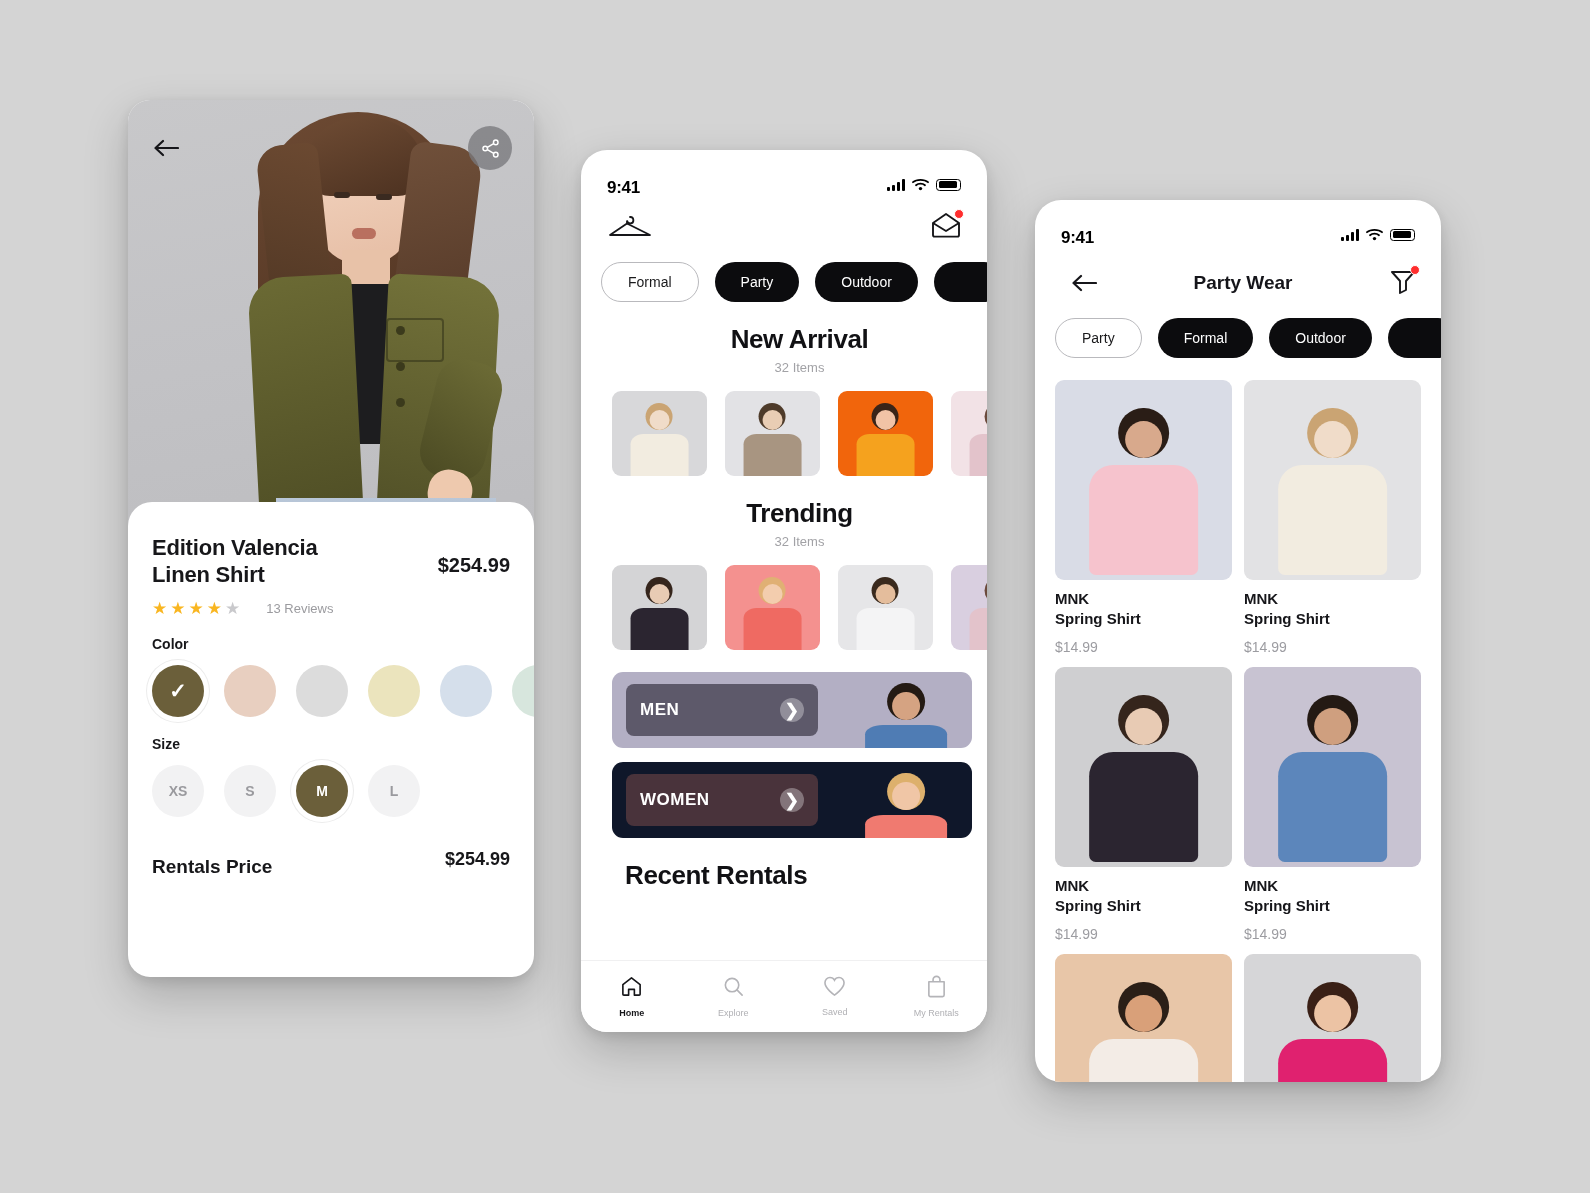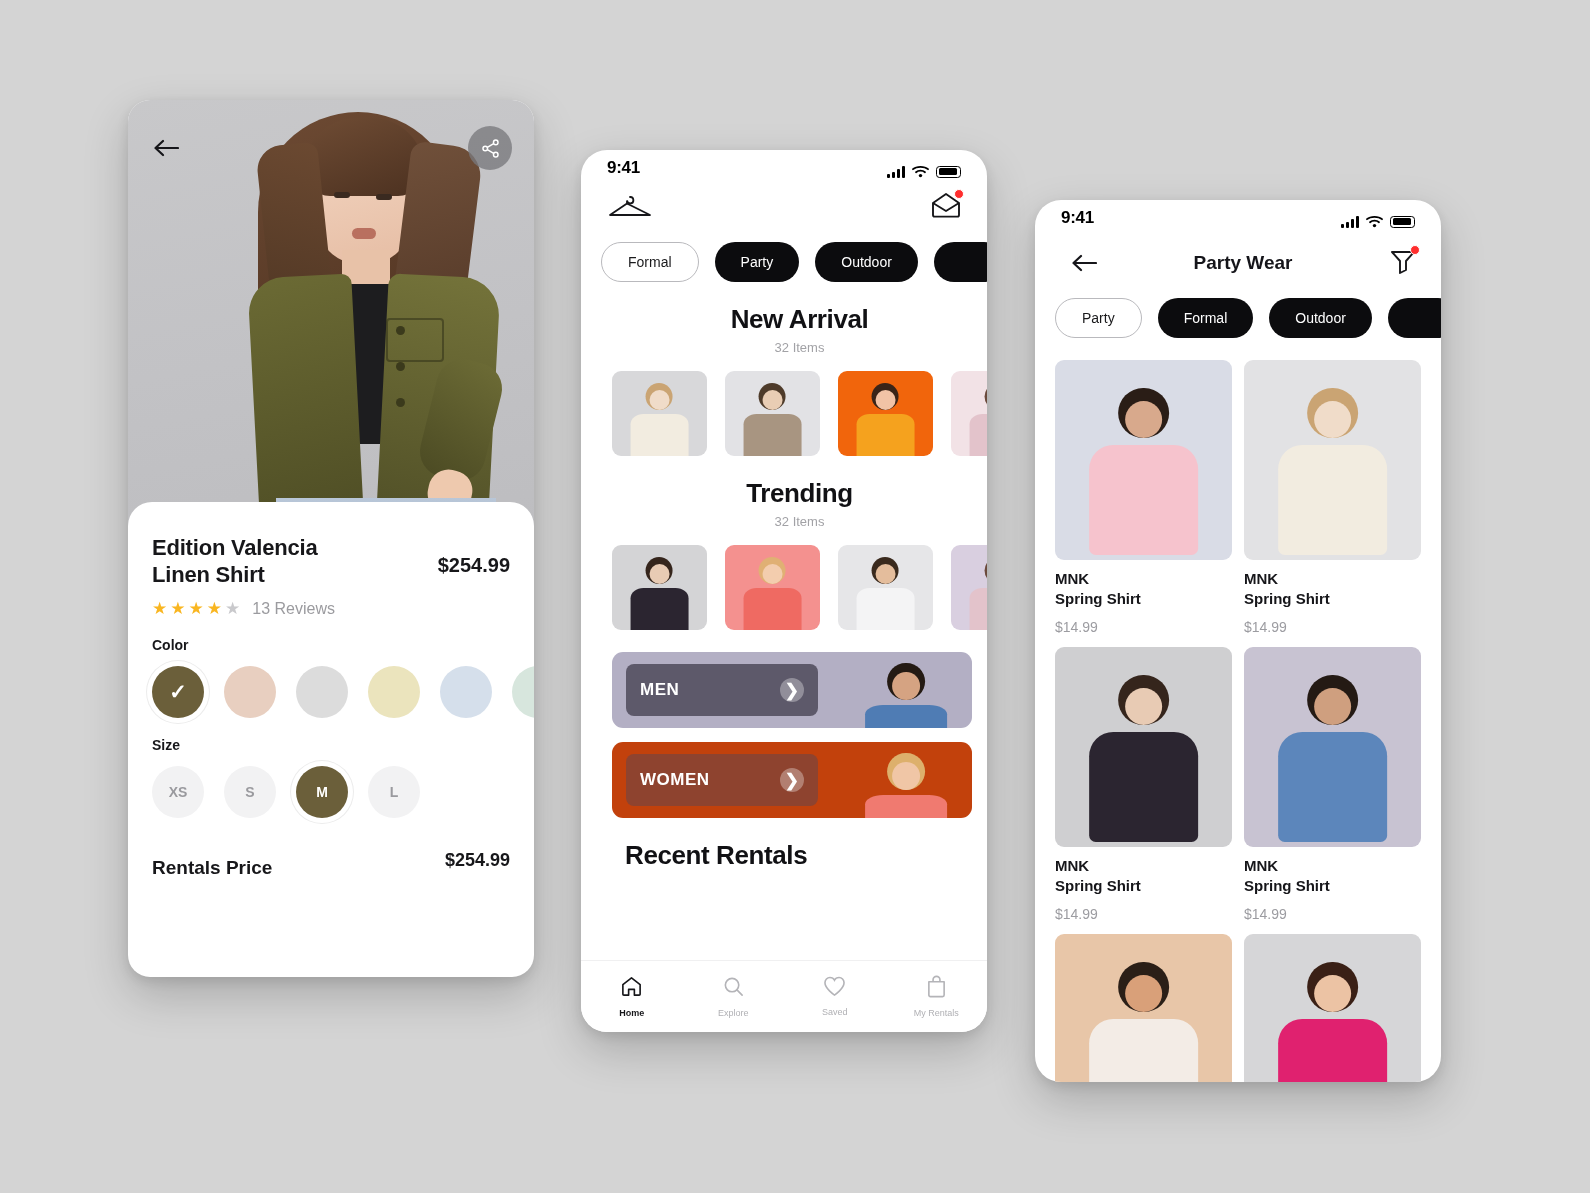"9:41" .statusbar { align-items: flex-end -> flex-start; padding: 8px 26px 0 26px -> 28px 26px 0 26px }
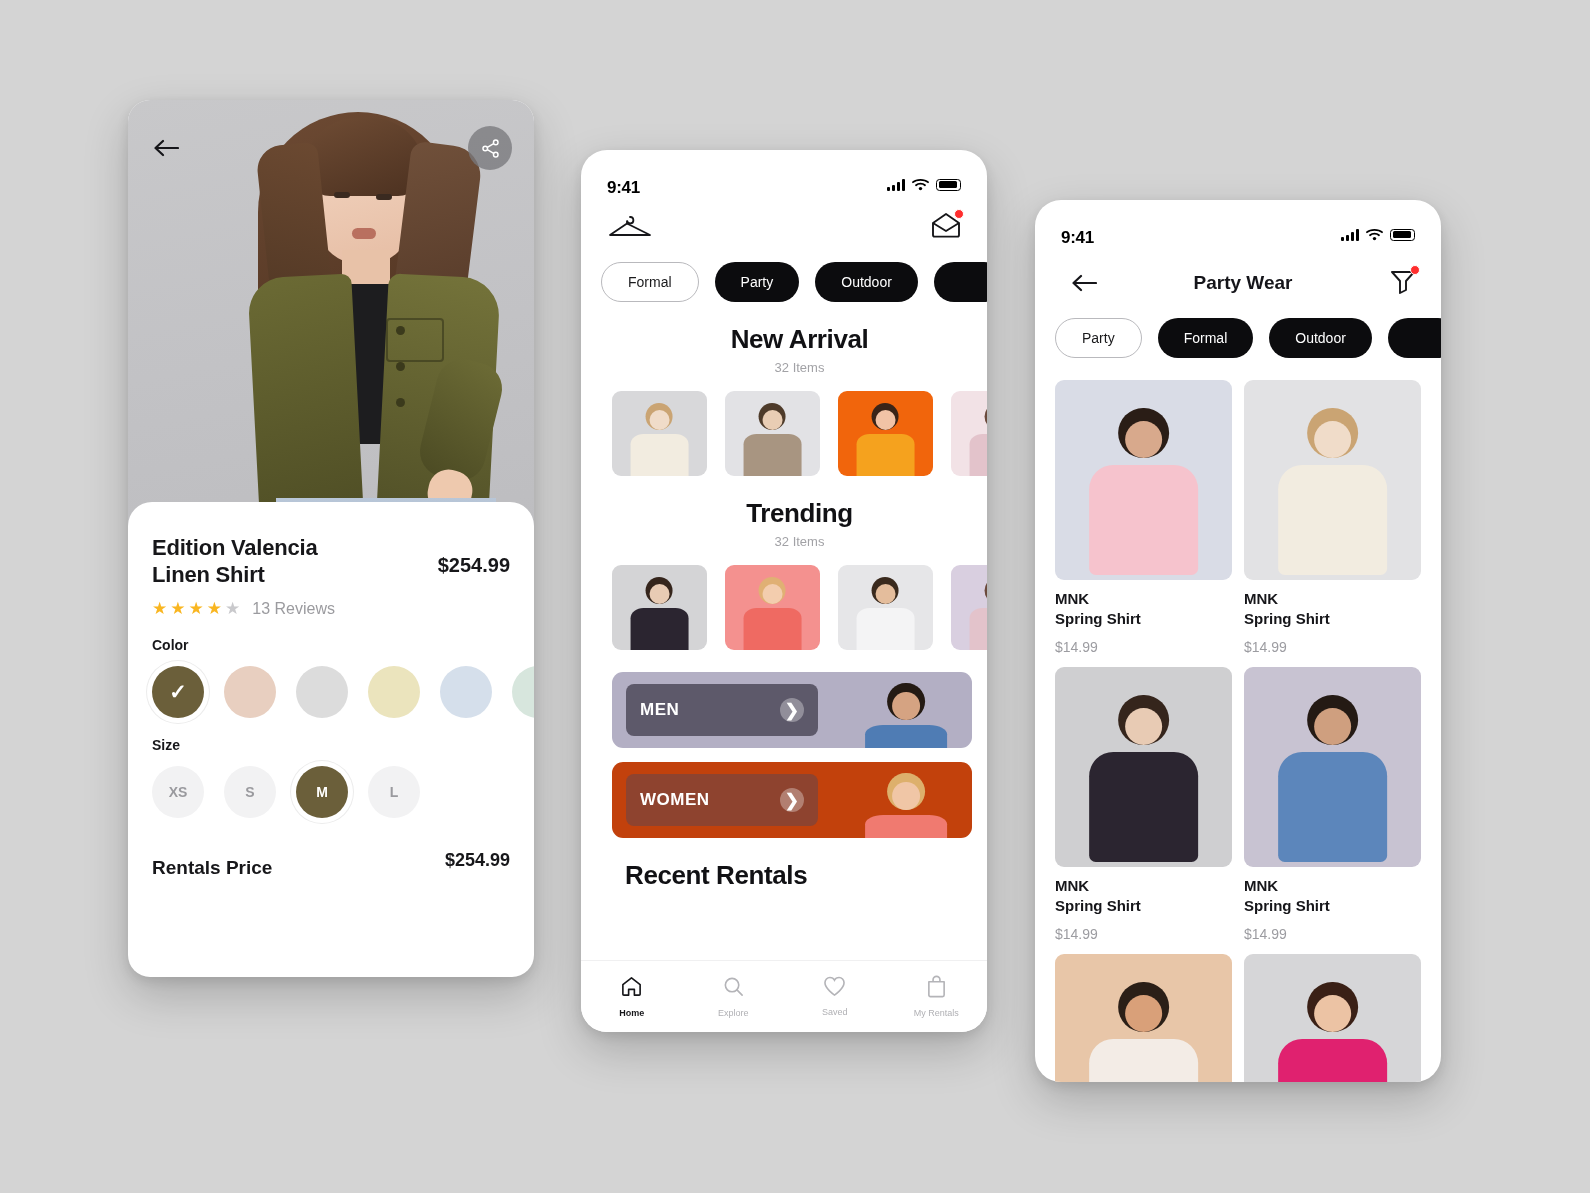"13 Reviews" .p1-rev { font-size: 16px -> 13px; margin-left: 9px -> 23px }
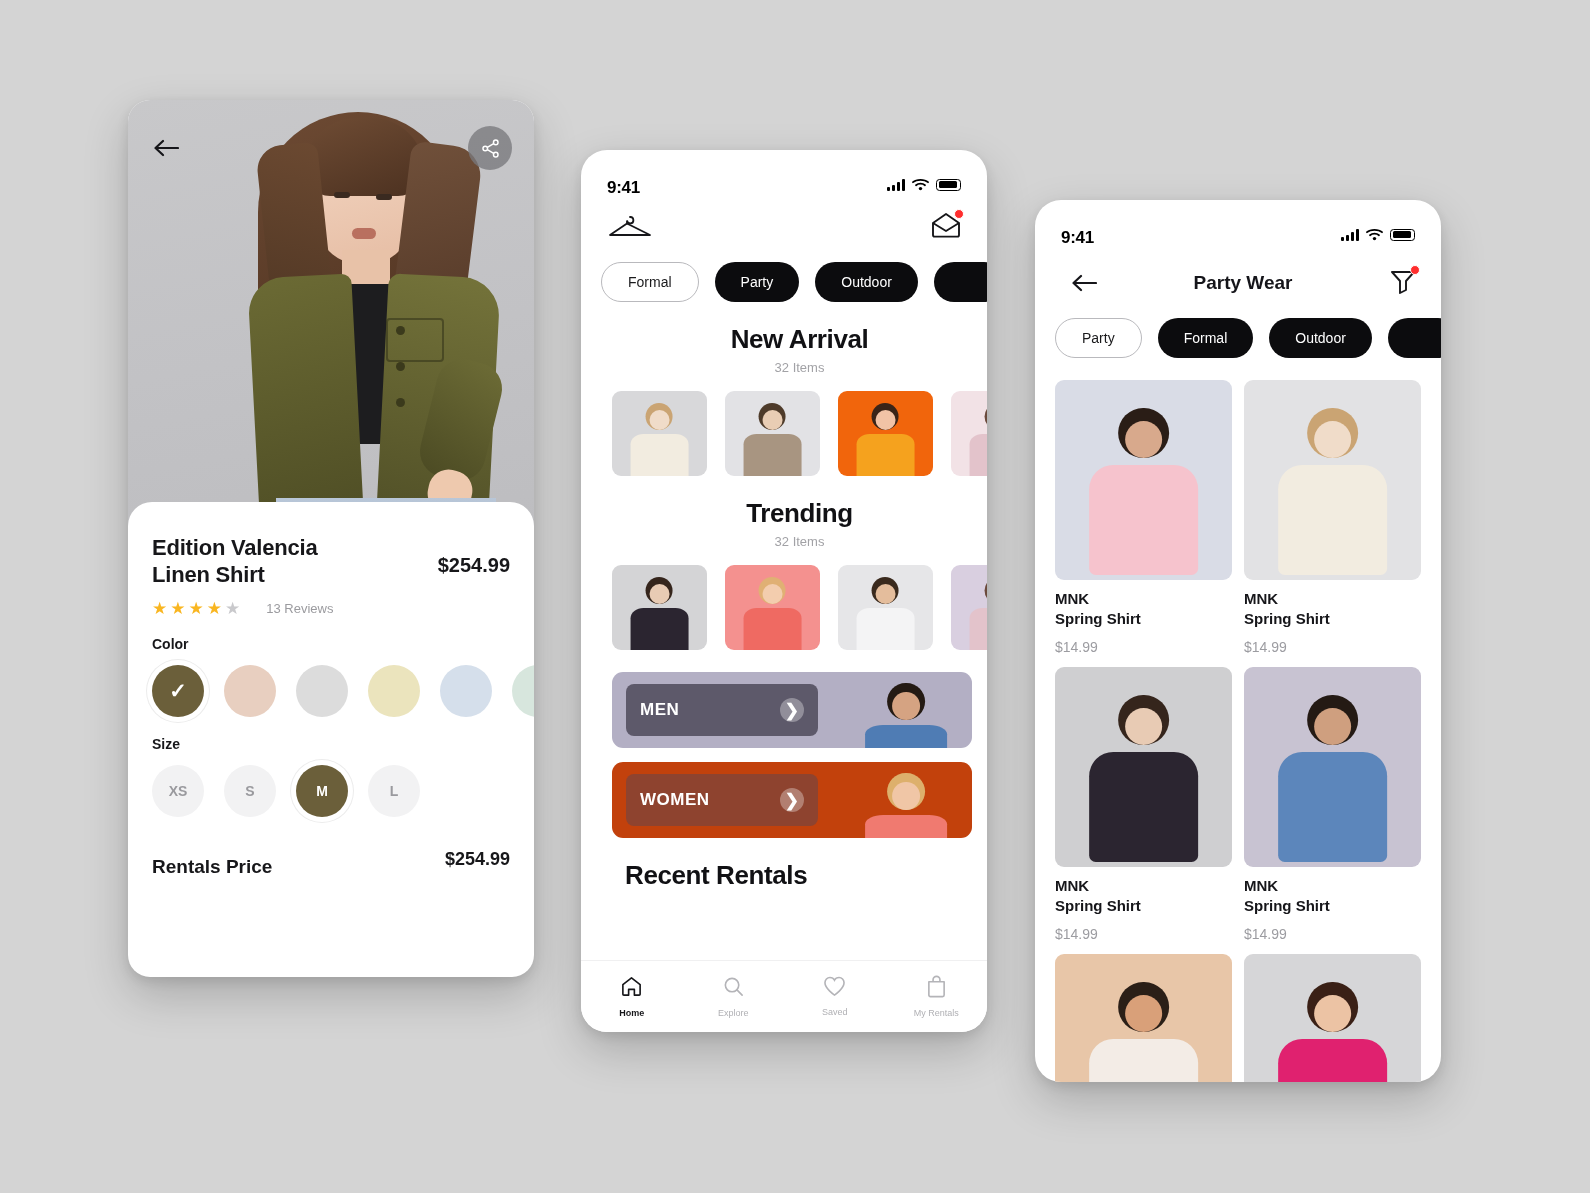"WOMEN" div.bn { background: #c2410c -> #0f172a }
